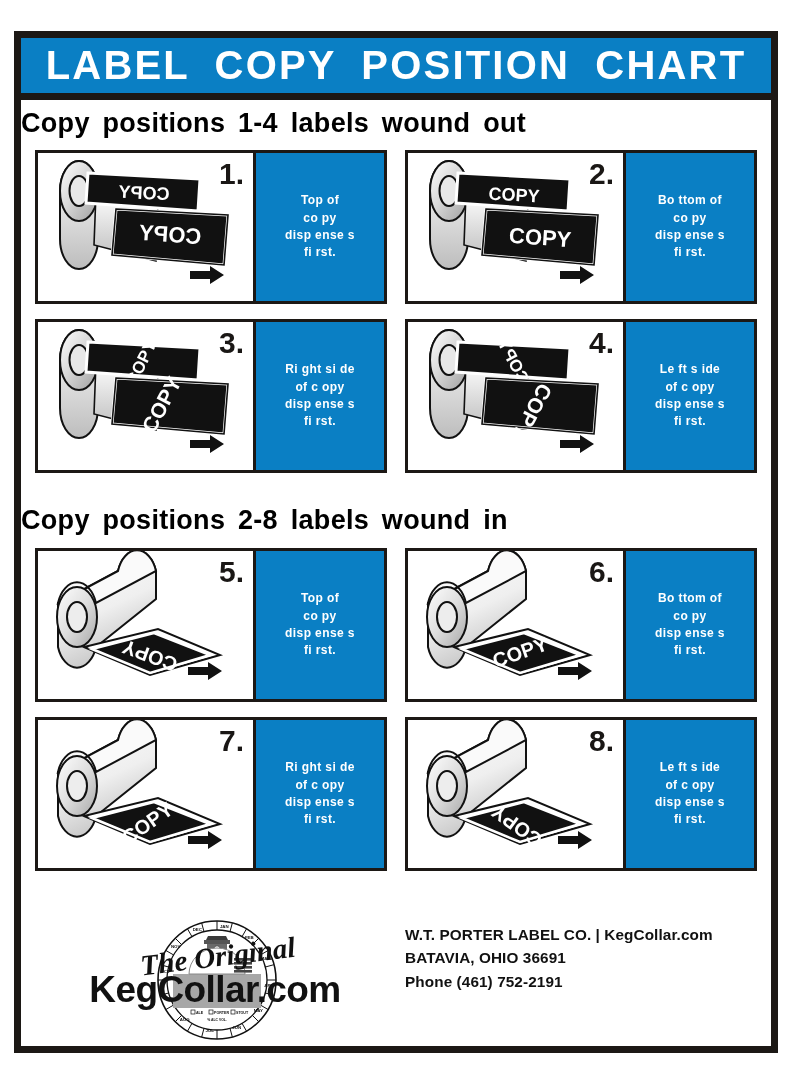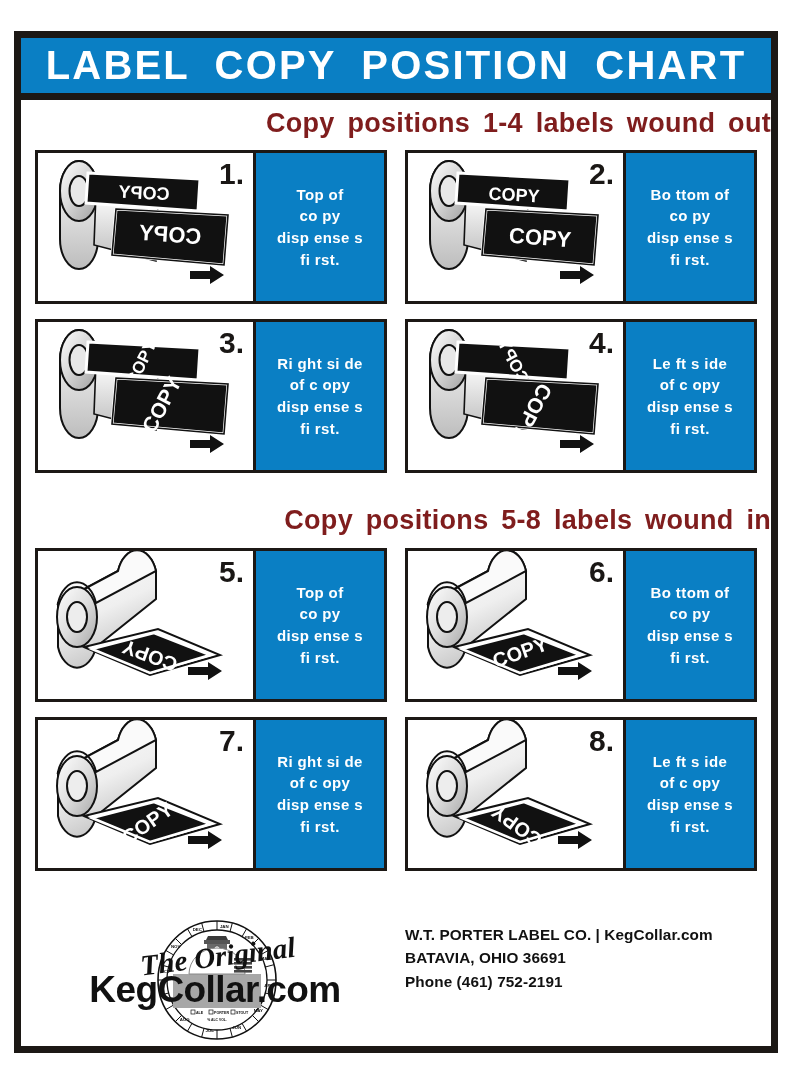"Copy positions 1-4 labels wound" .section-heading { color: #7f1d1d -> #000000; text-align: right -> left }
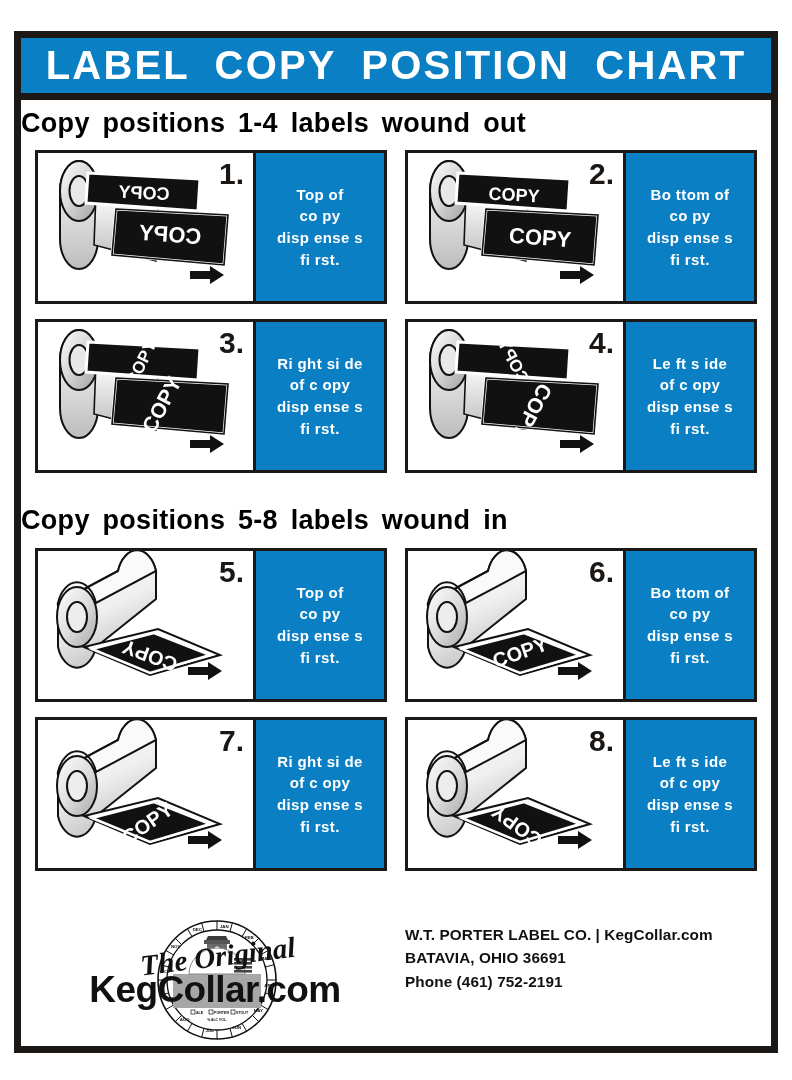"Top of" .panel-caption { font-size: 15px -> 12px }
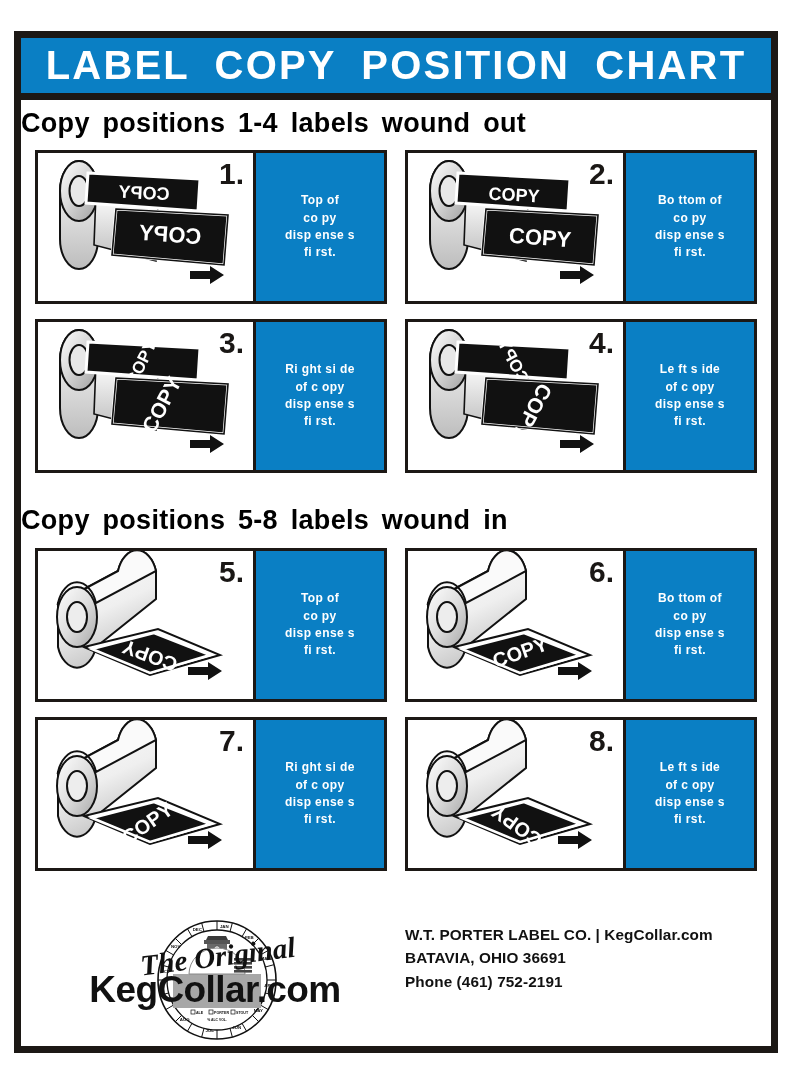"Copy positions 5-8 labels wound" div.section-heading { text: 5-8 -> 2-8 }
